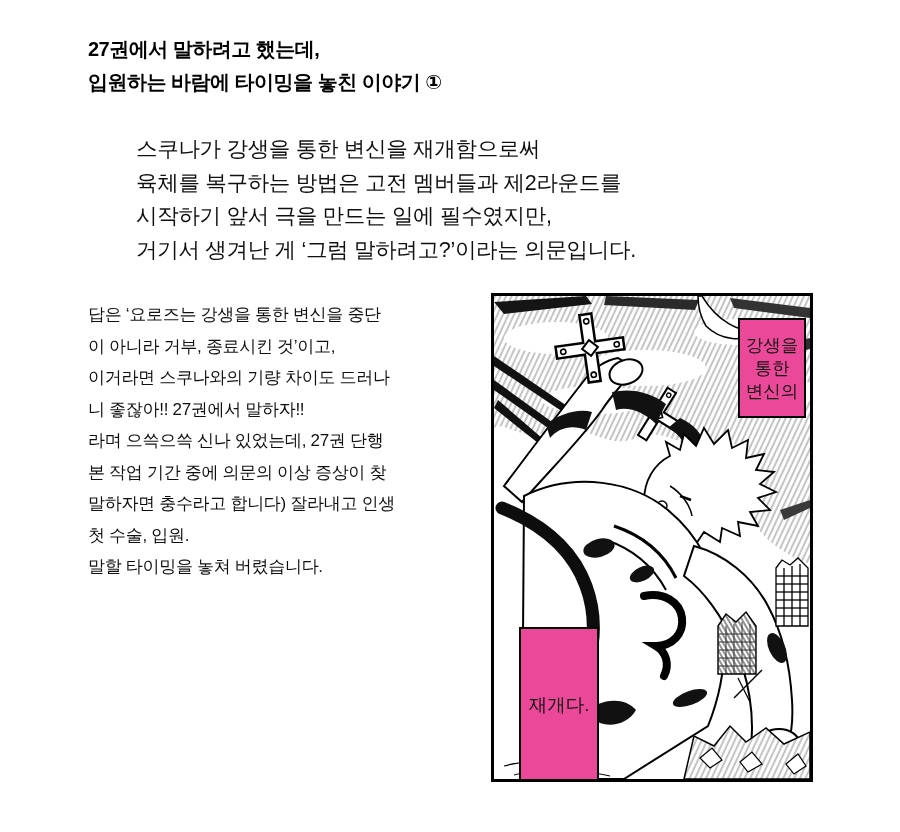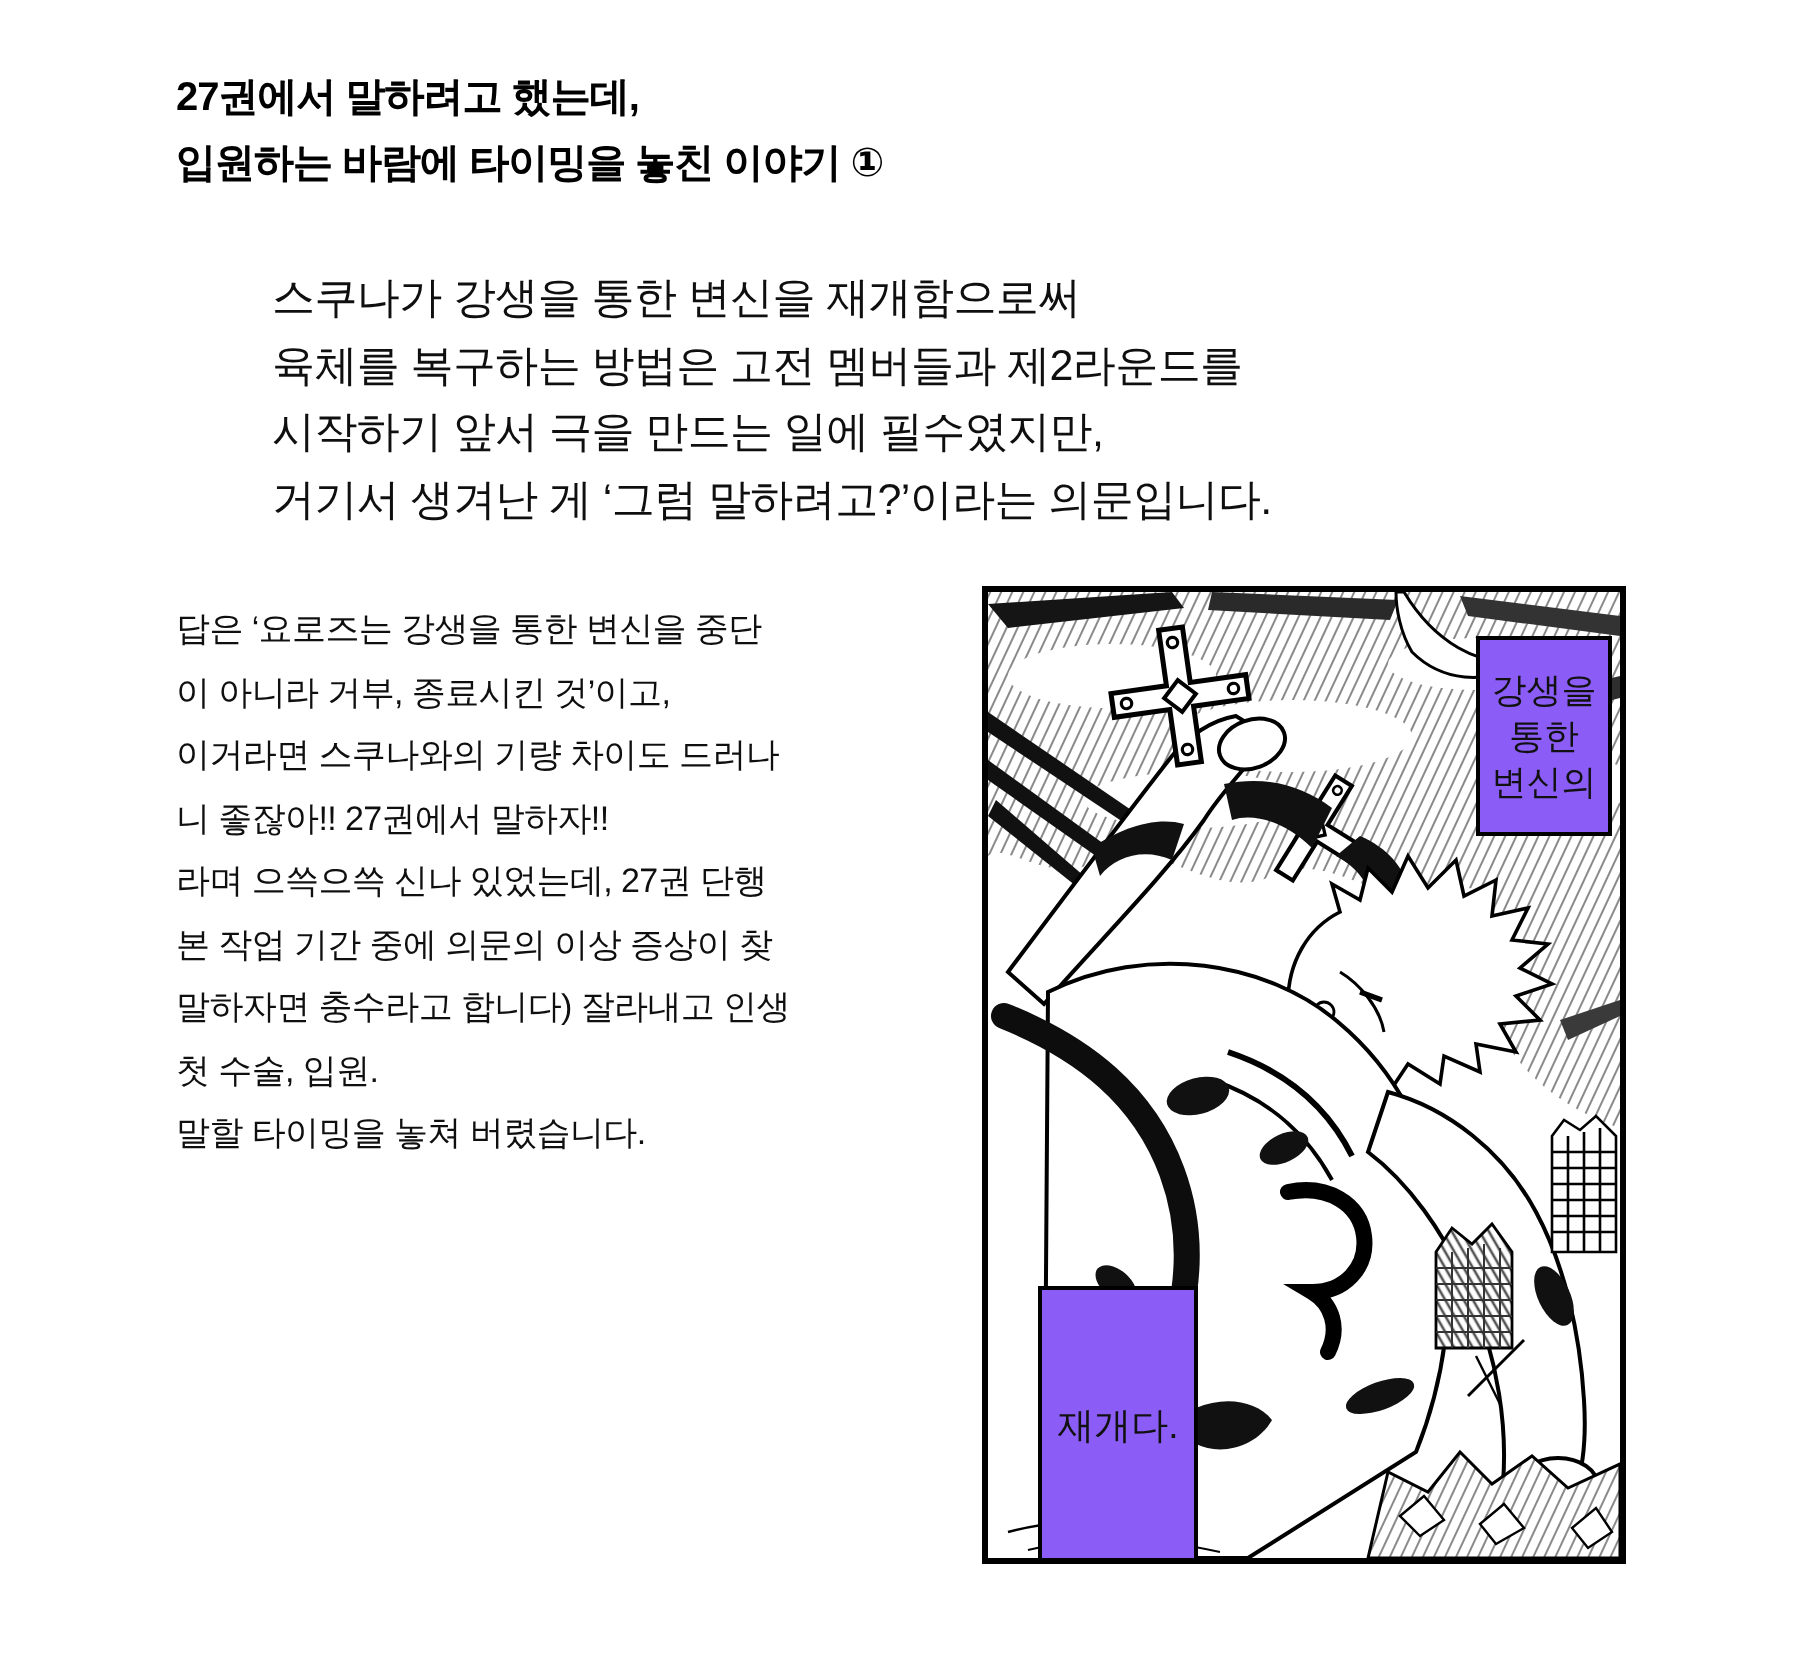"강생을" .cap { background: #8b5cf6 -> #ec4899 }
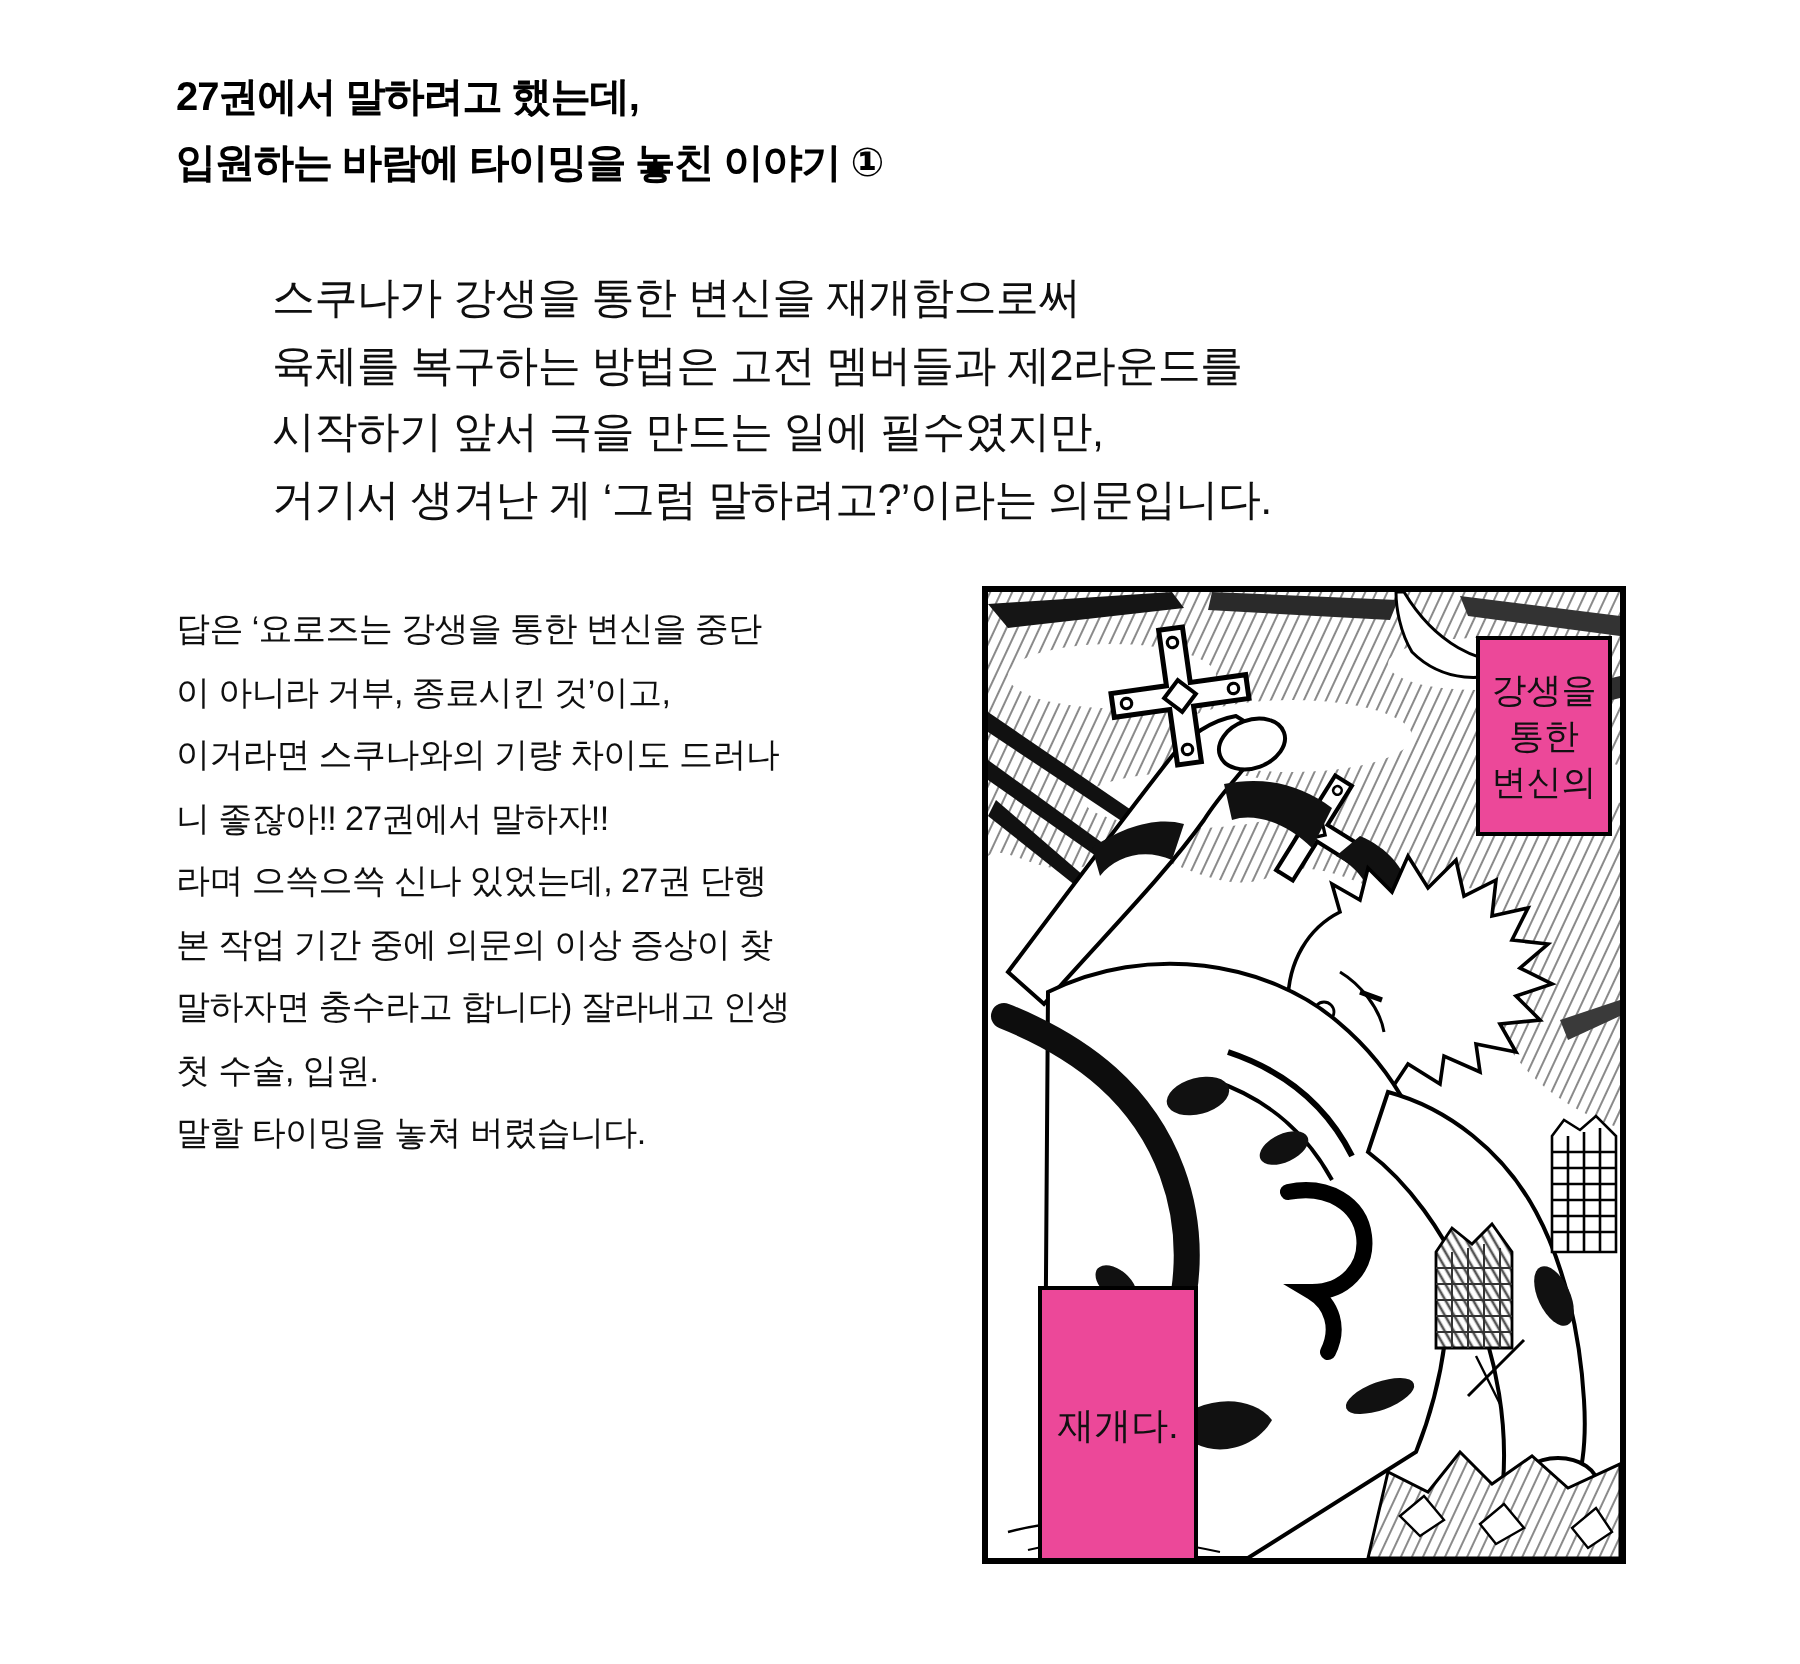"재개다." .cap-bottom { height: 136px -> 152px }
